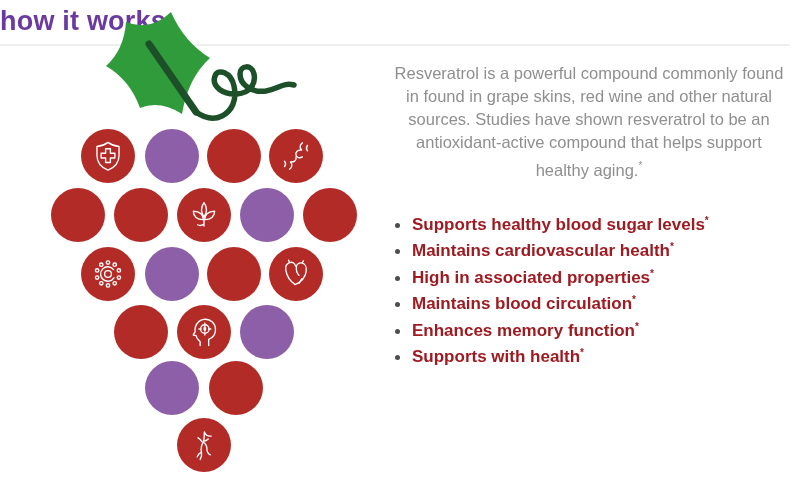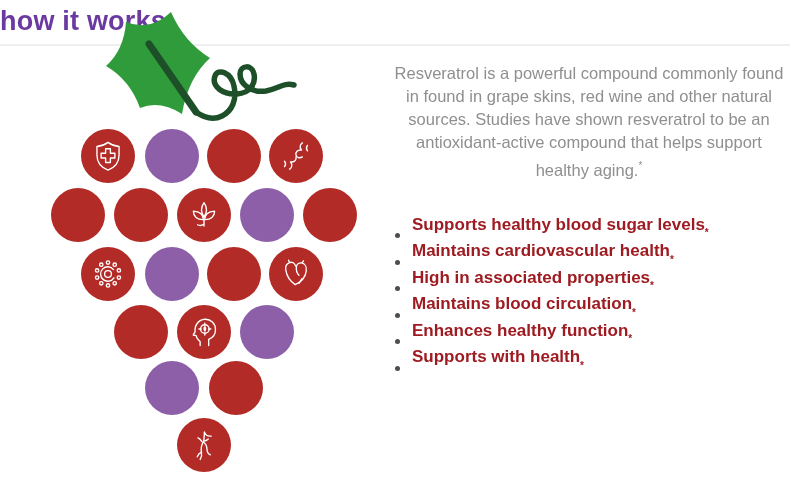"Supports healthy blood sugar levels" .benefits li { align-items: flex-end -> flex-start }
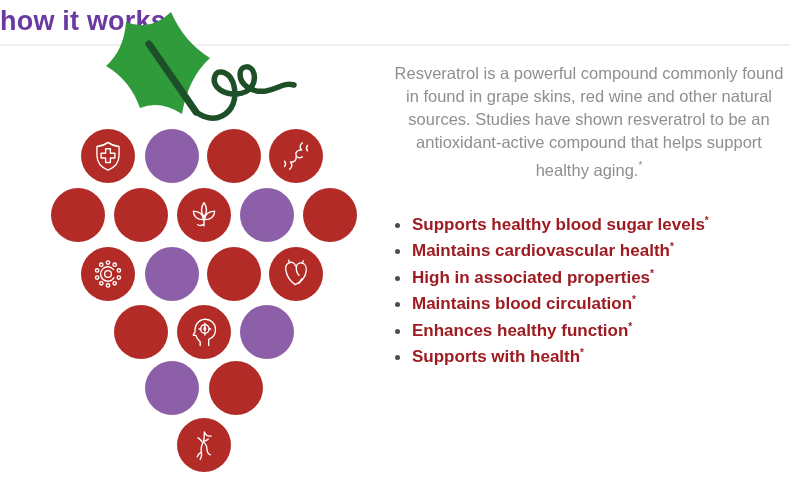"Enhances healthy function" span { text: healthy -> memory }
